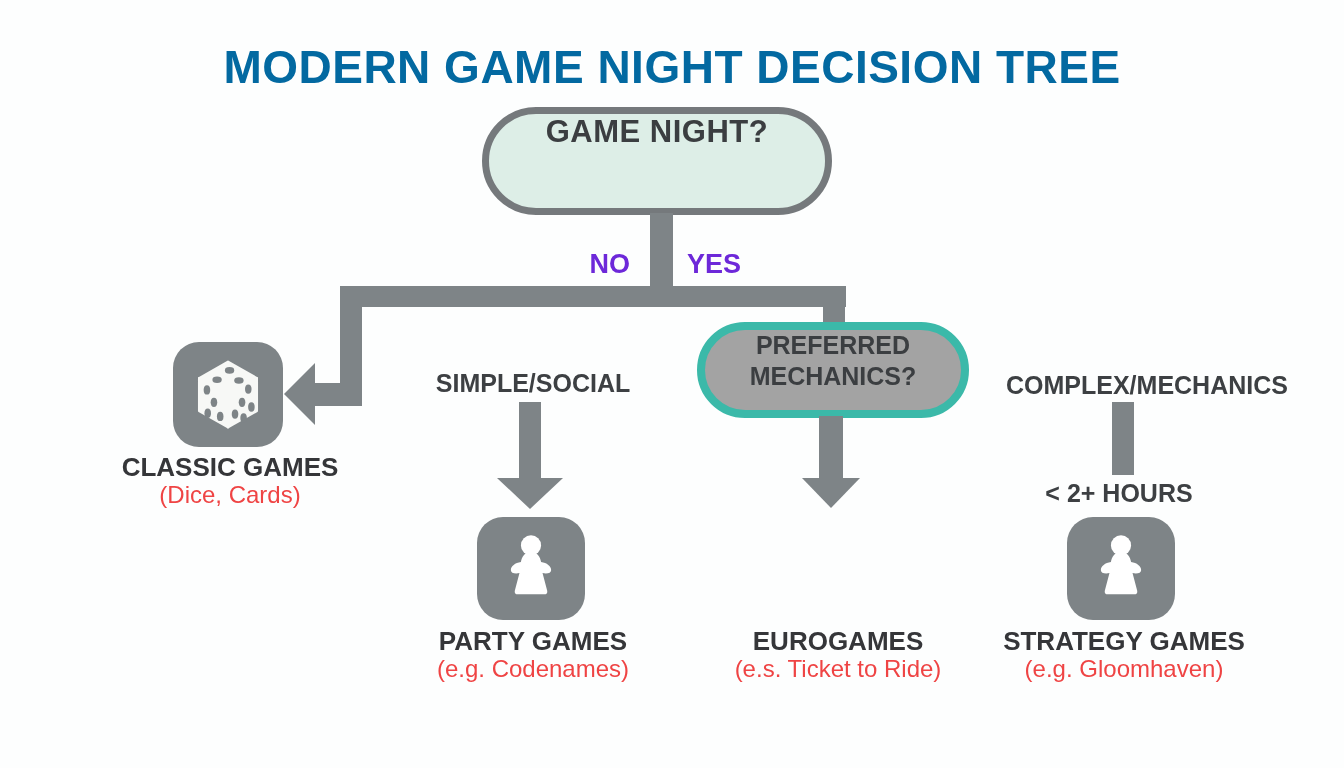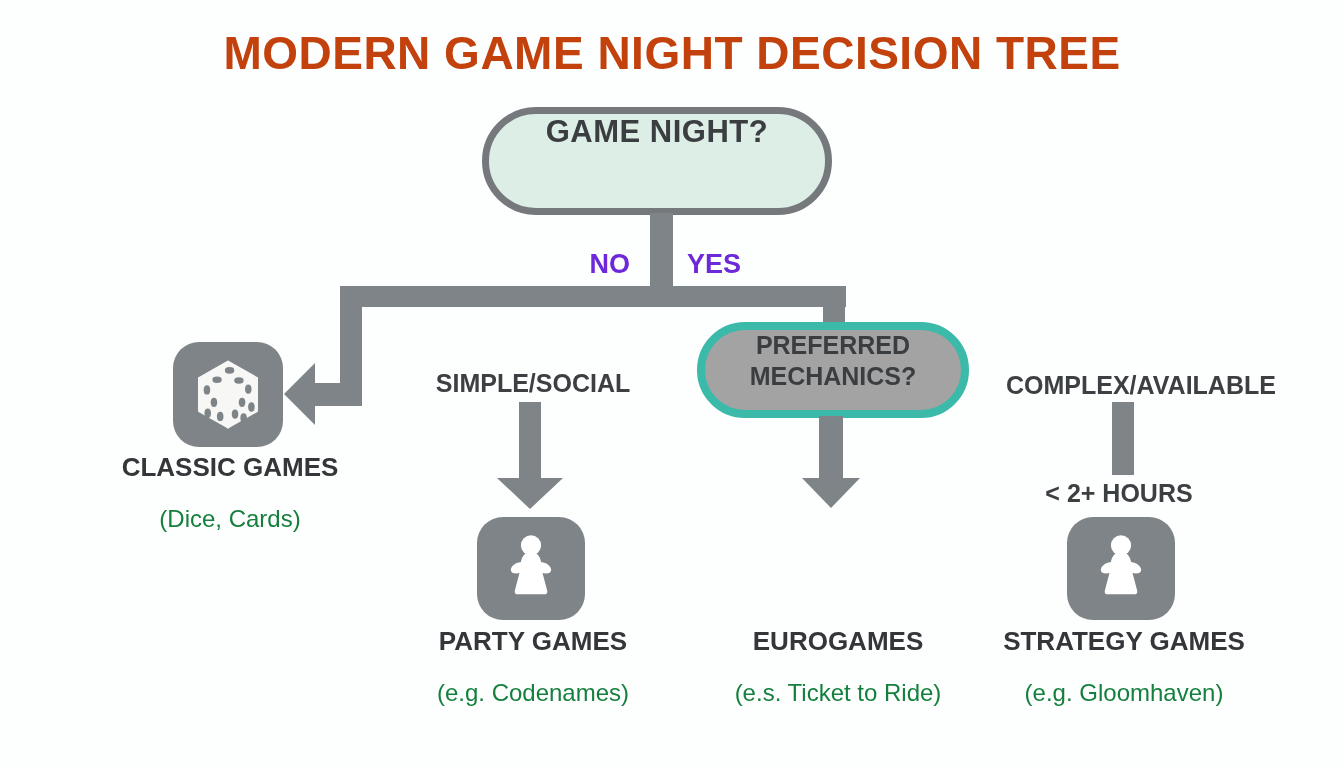"MODERN GAME NIGHT DECISION TREE" .title { color: #c2410c -> #0369a1; top: 26px -> 40px }
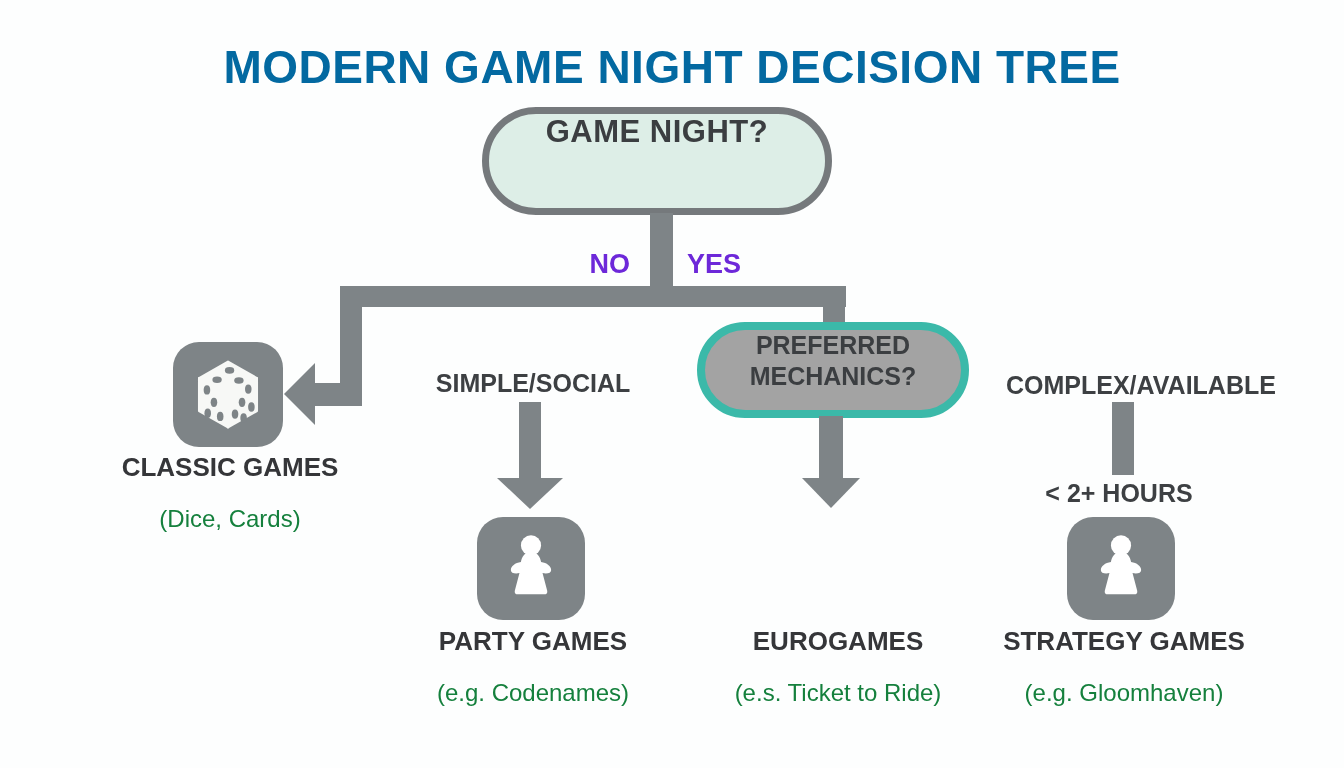"COMPLEX/AVAILABLE" div.abs { text: COMPLEX/AVAILABLE -> COMPLEX/MECHANICS }
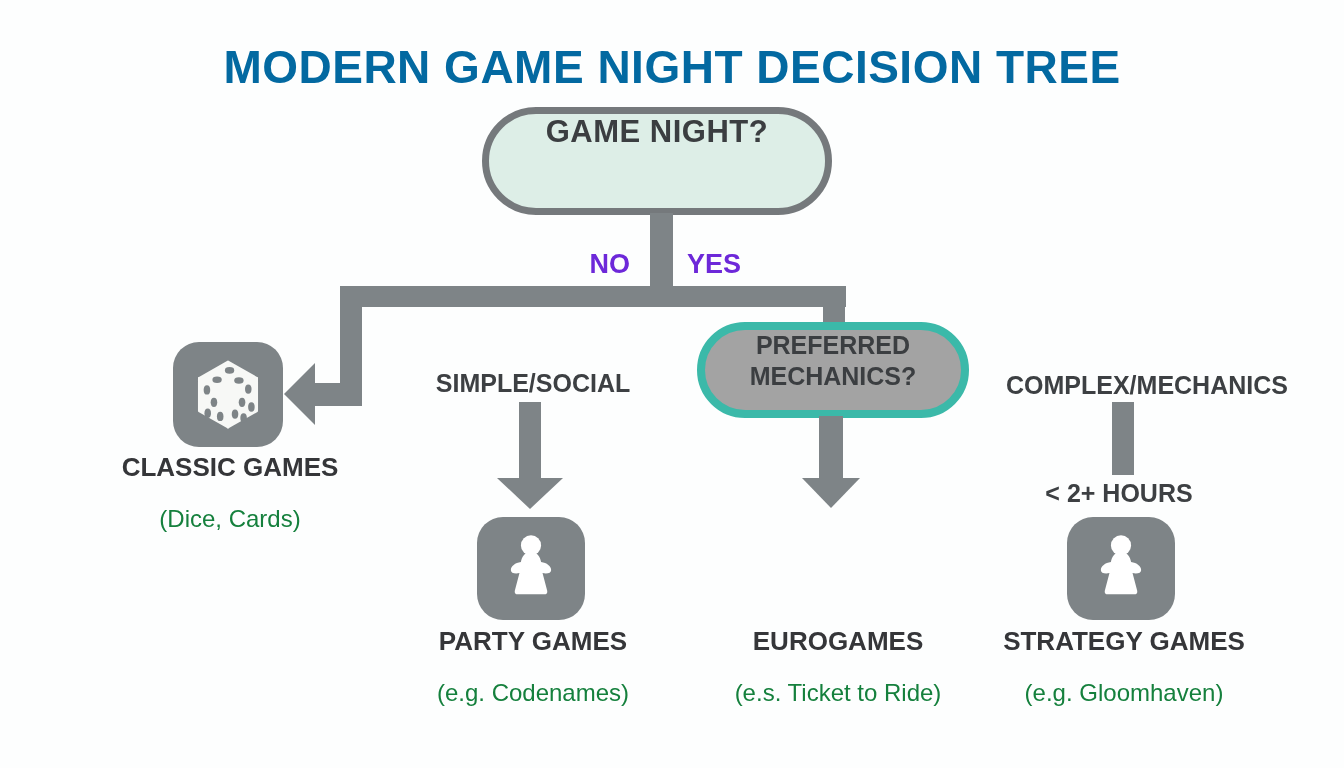"(Dice, Cards)" .outcome-example { color: #15803d -> #ef4444; margin-top: 24px -> none }
